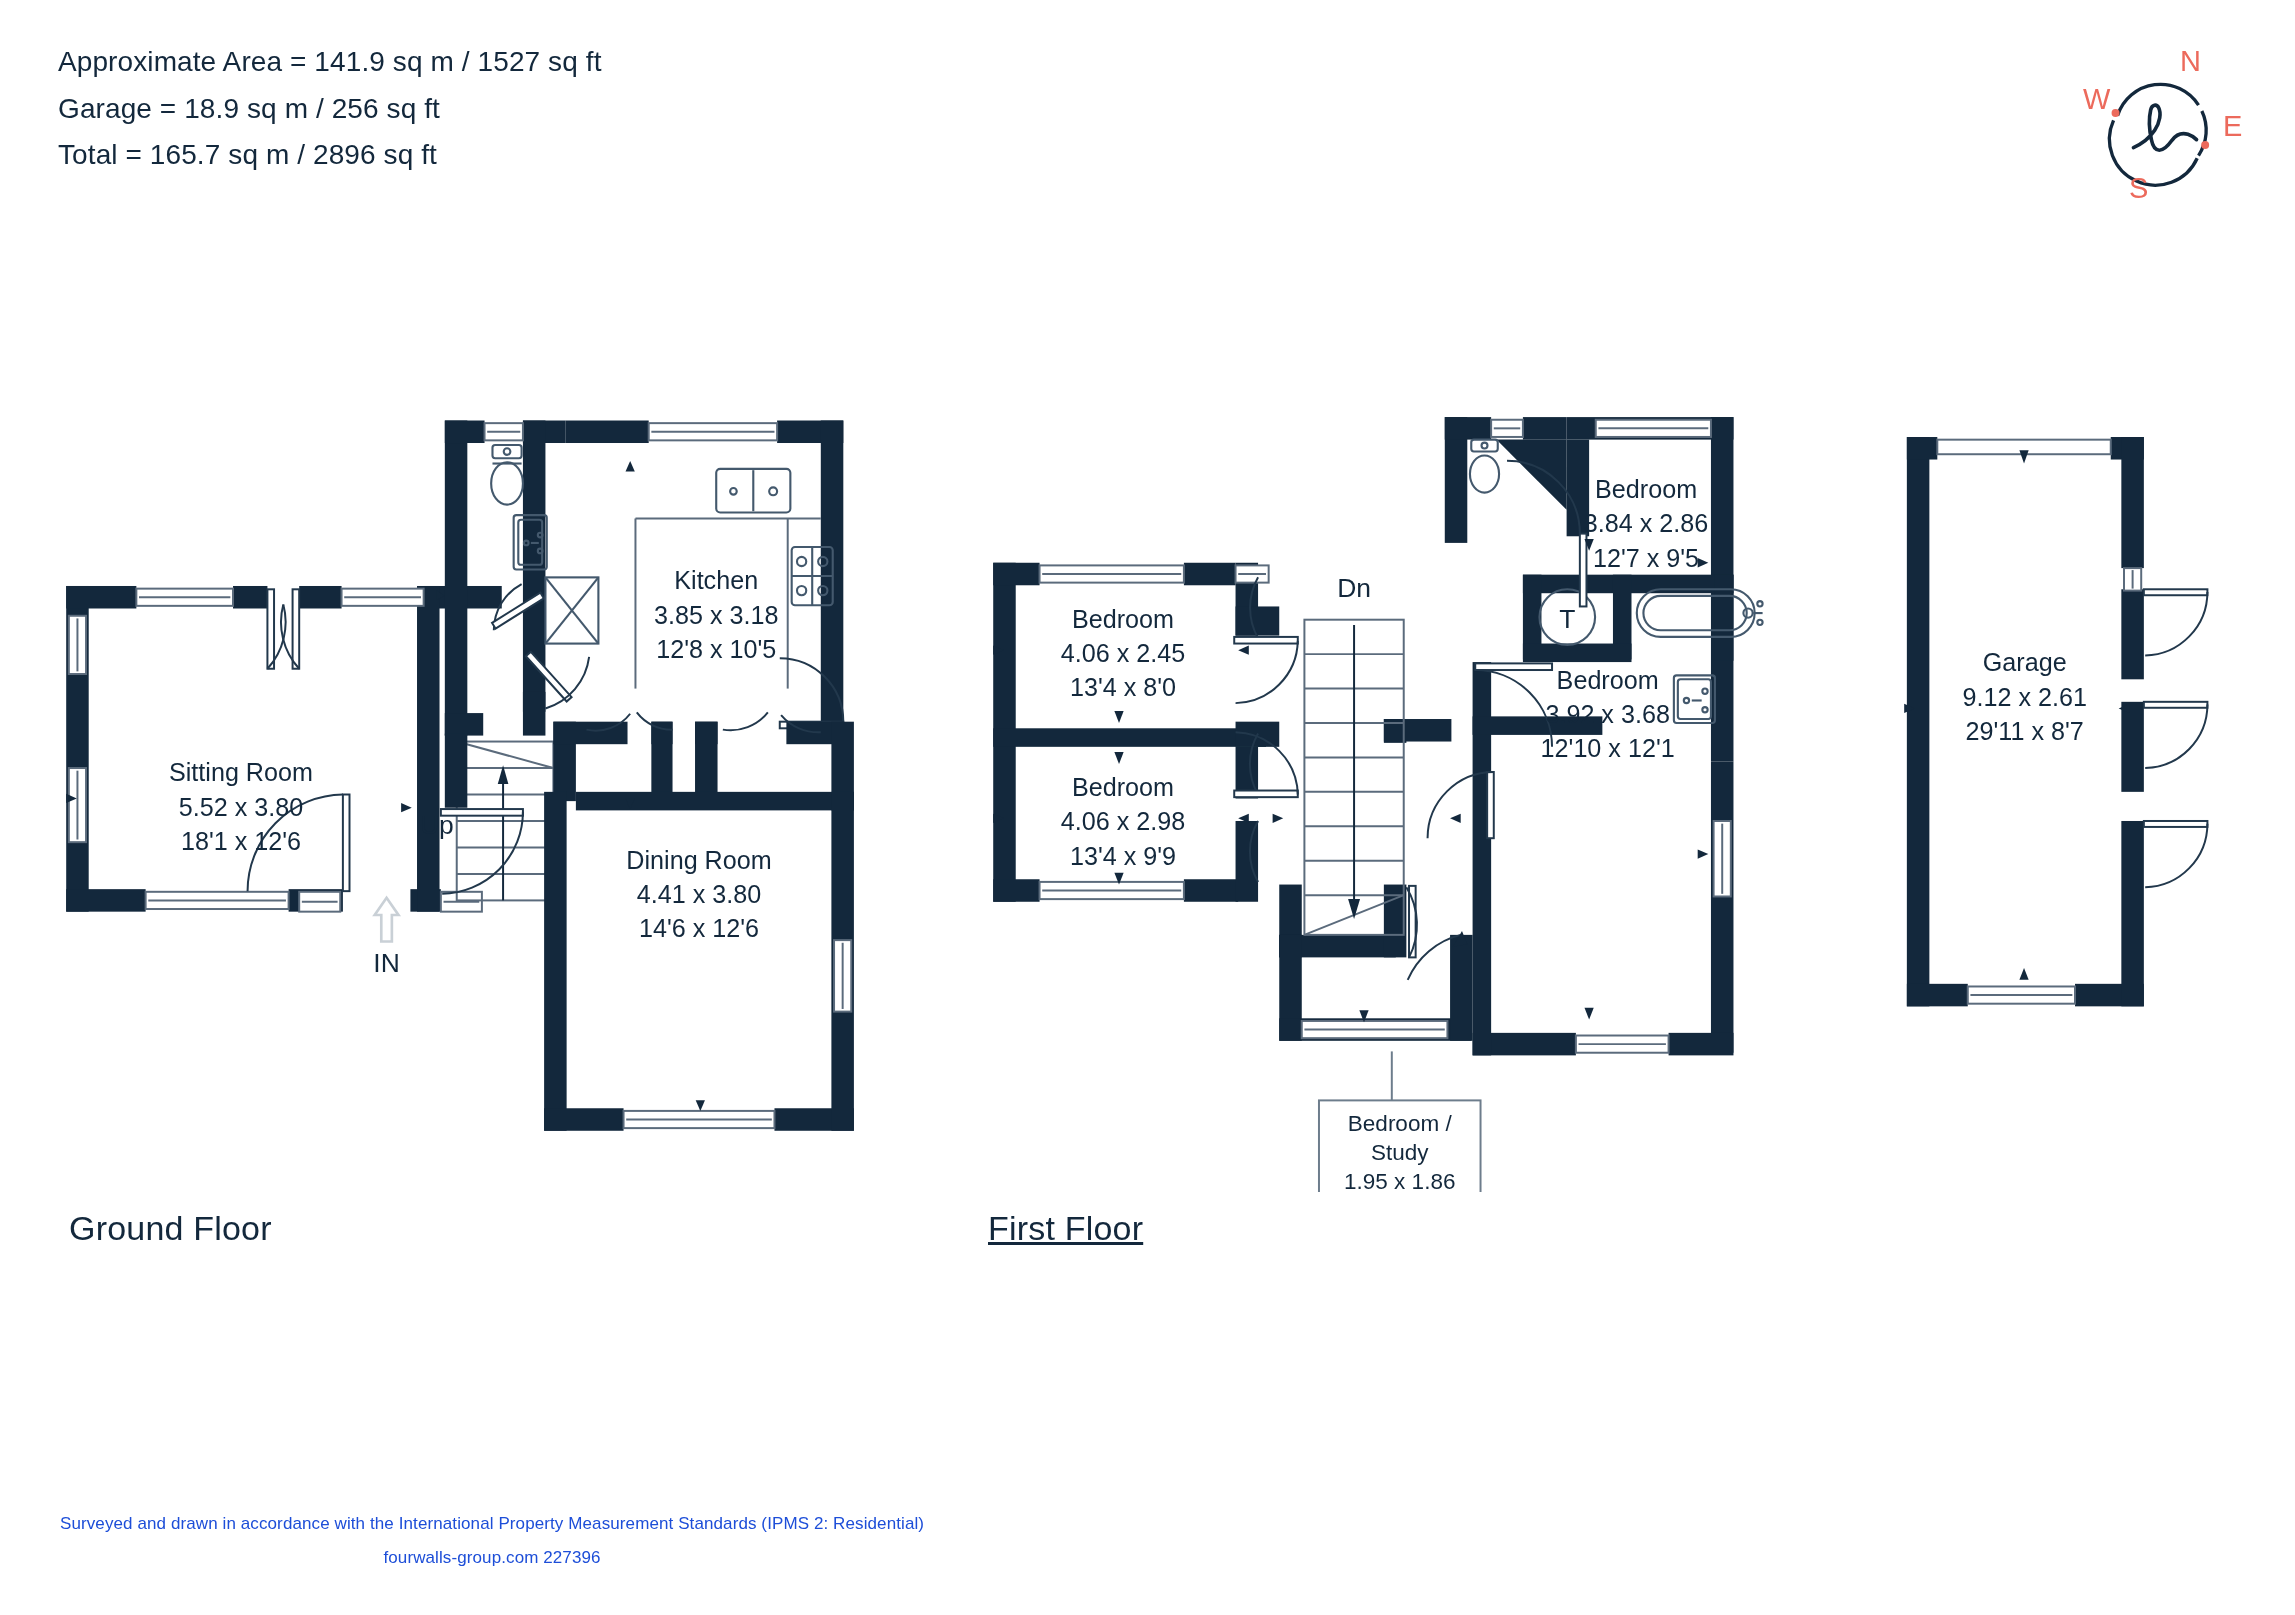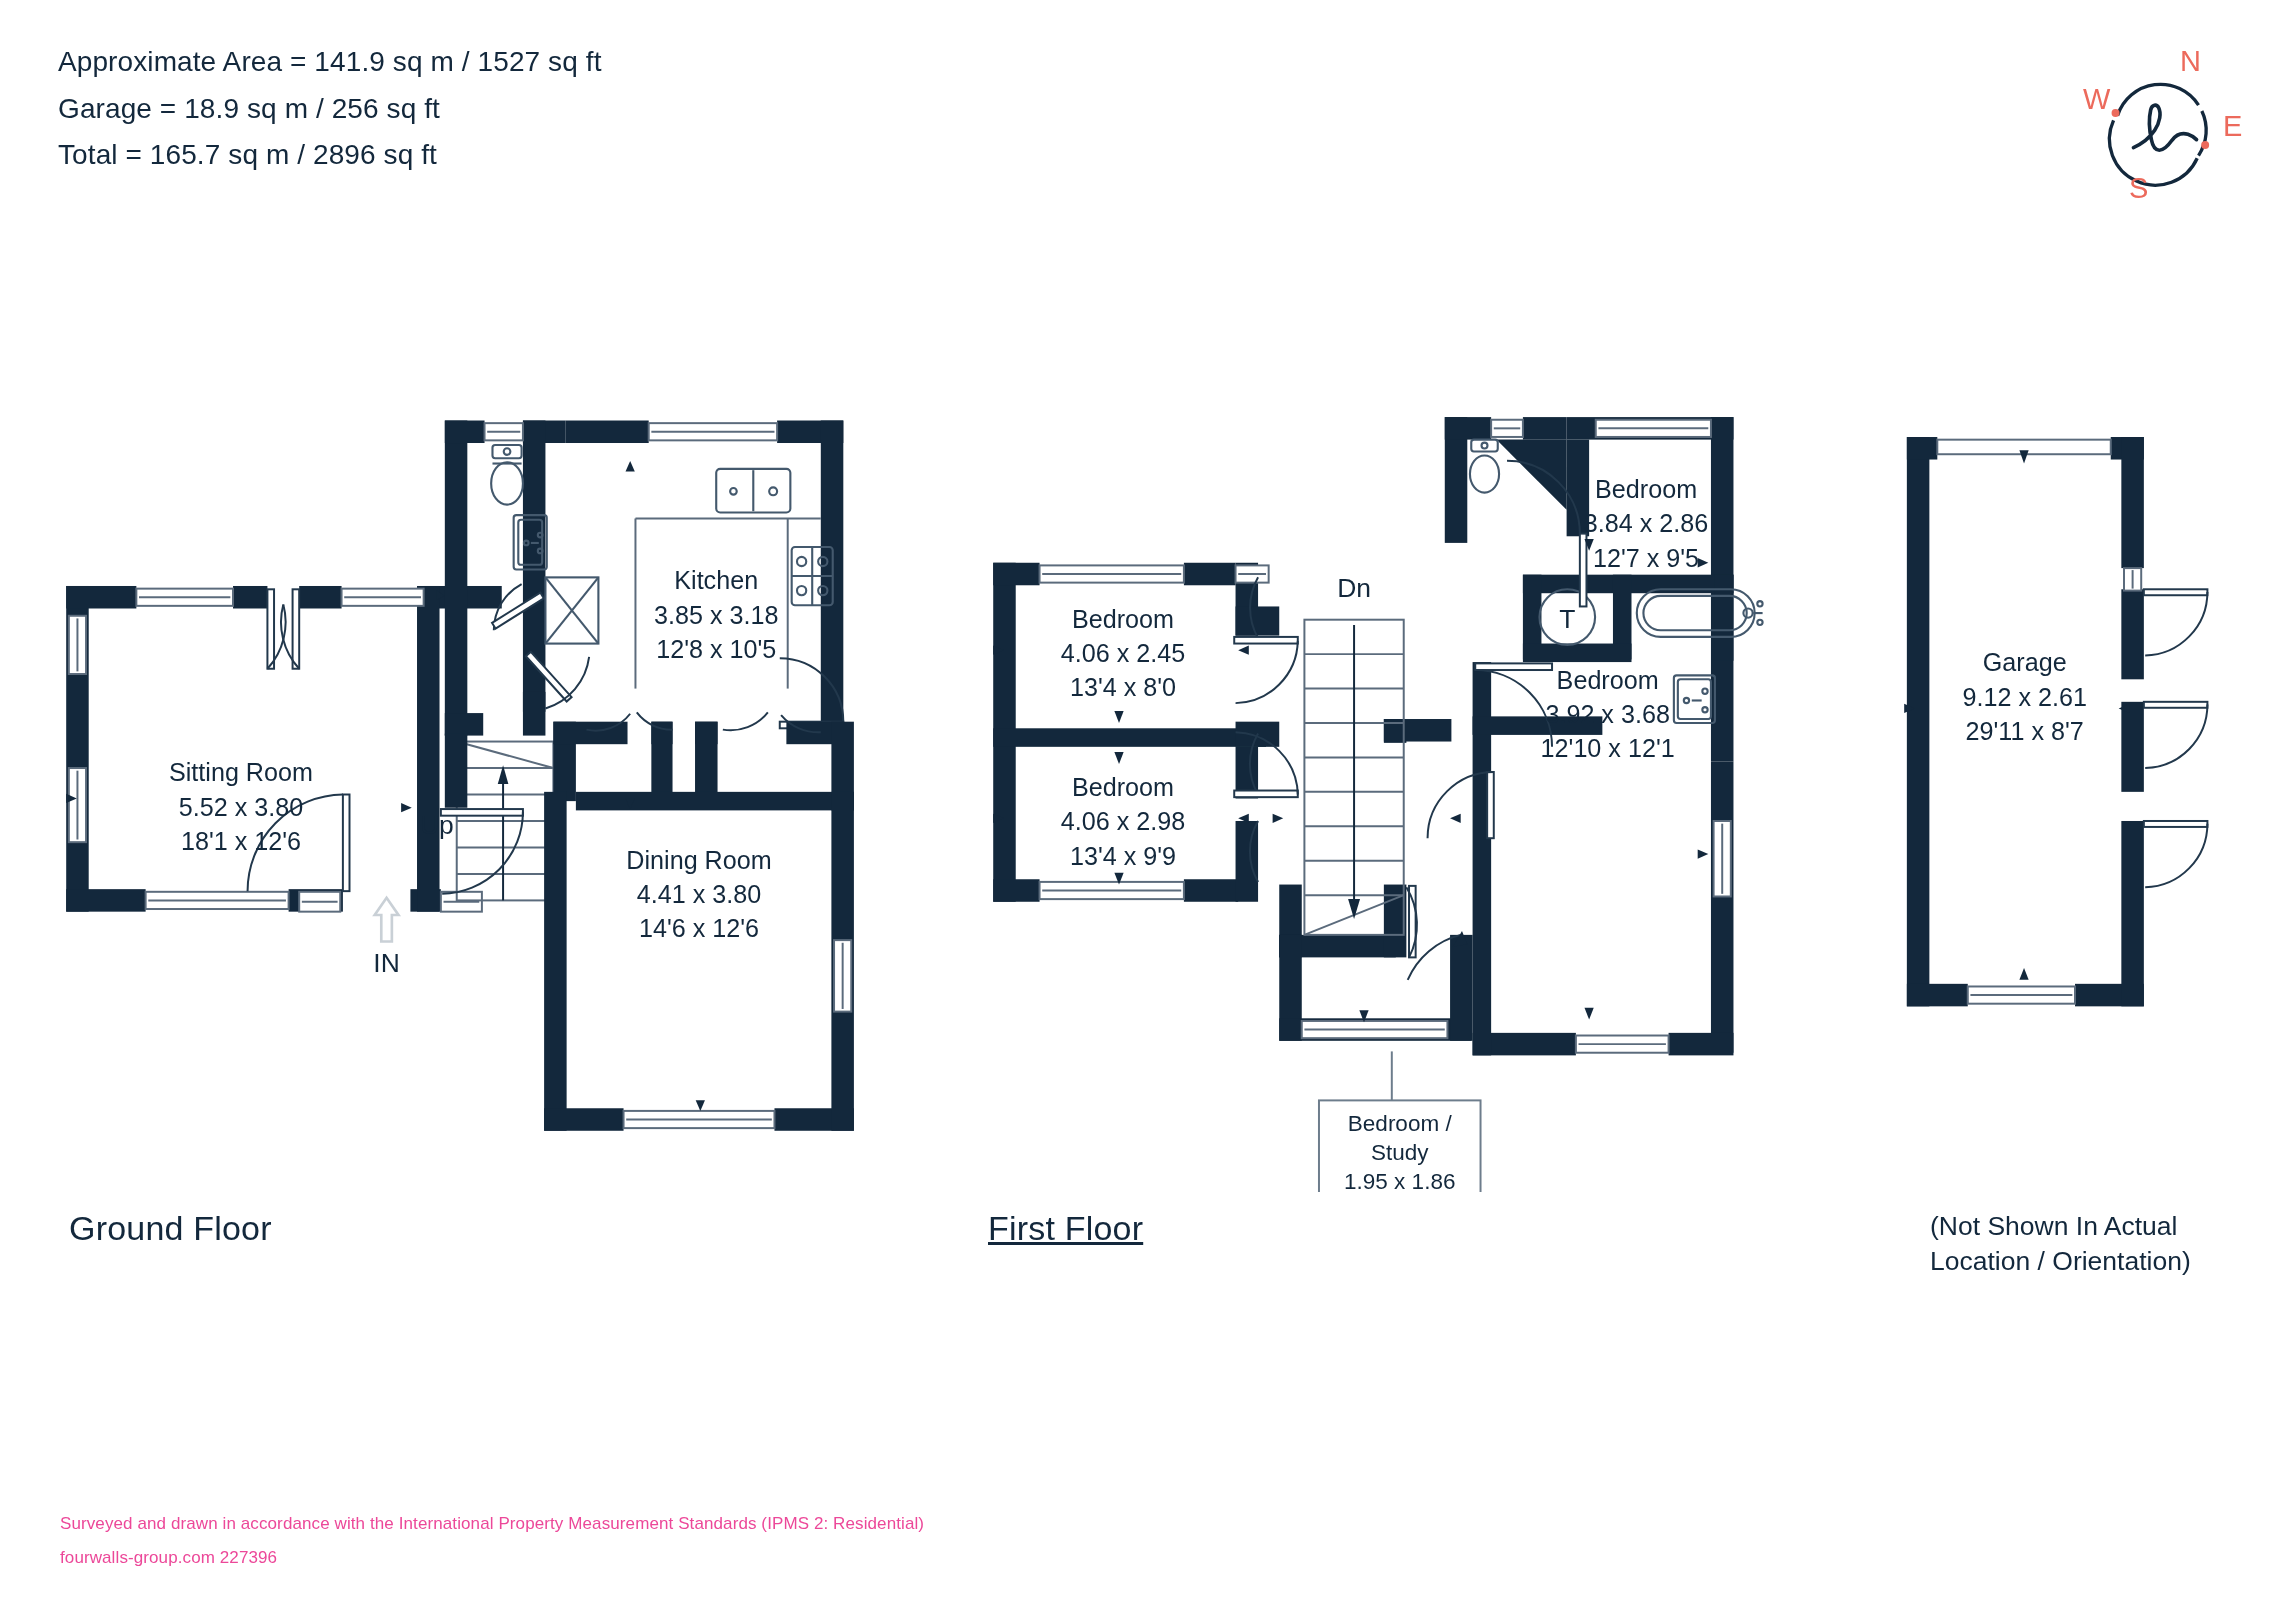"(Not Shown In Actual" div { html: <div> <div>(Not Shown In Actual</div> <div>Location / Orientation)</div> </div> -> none }
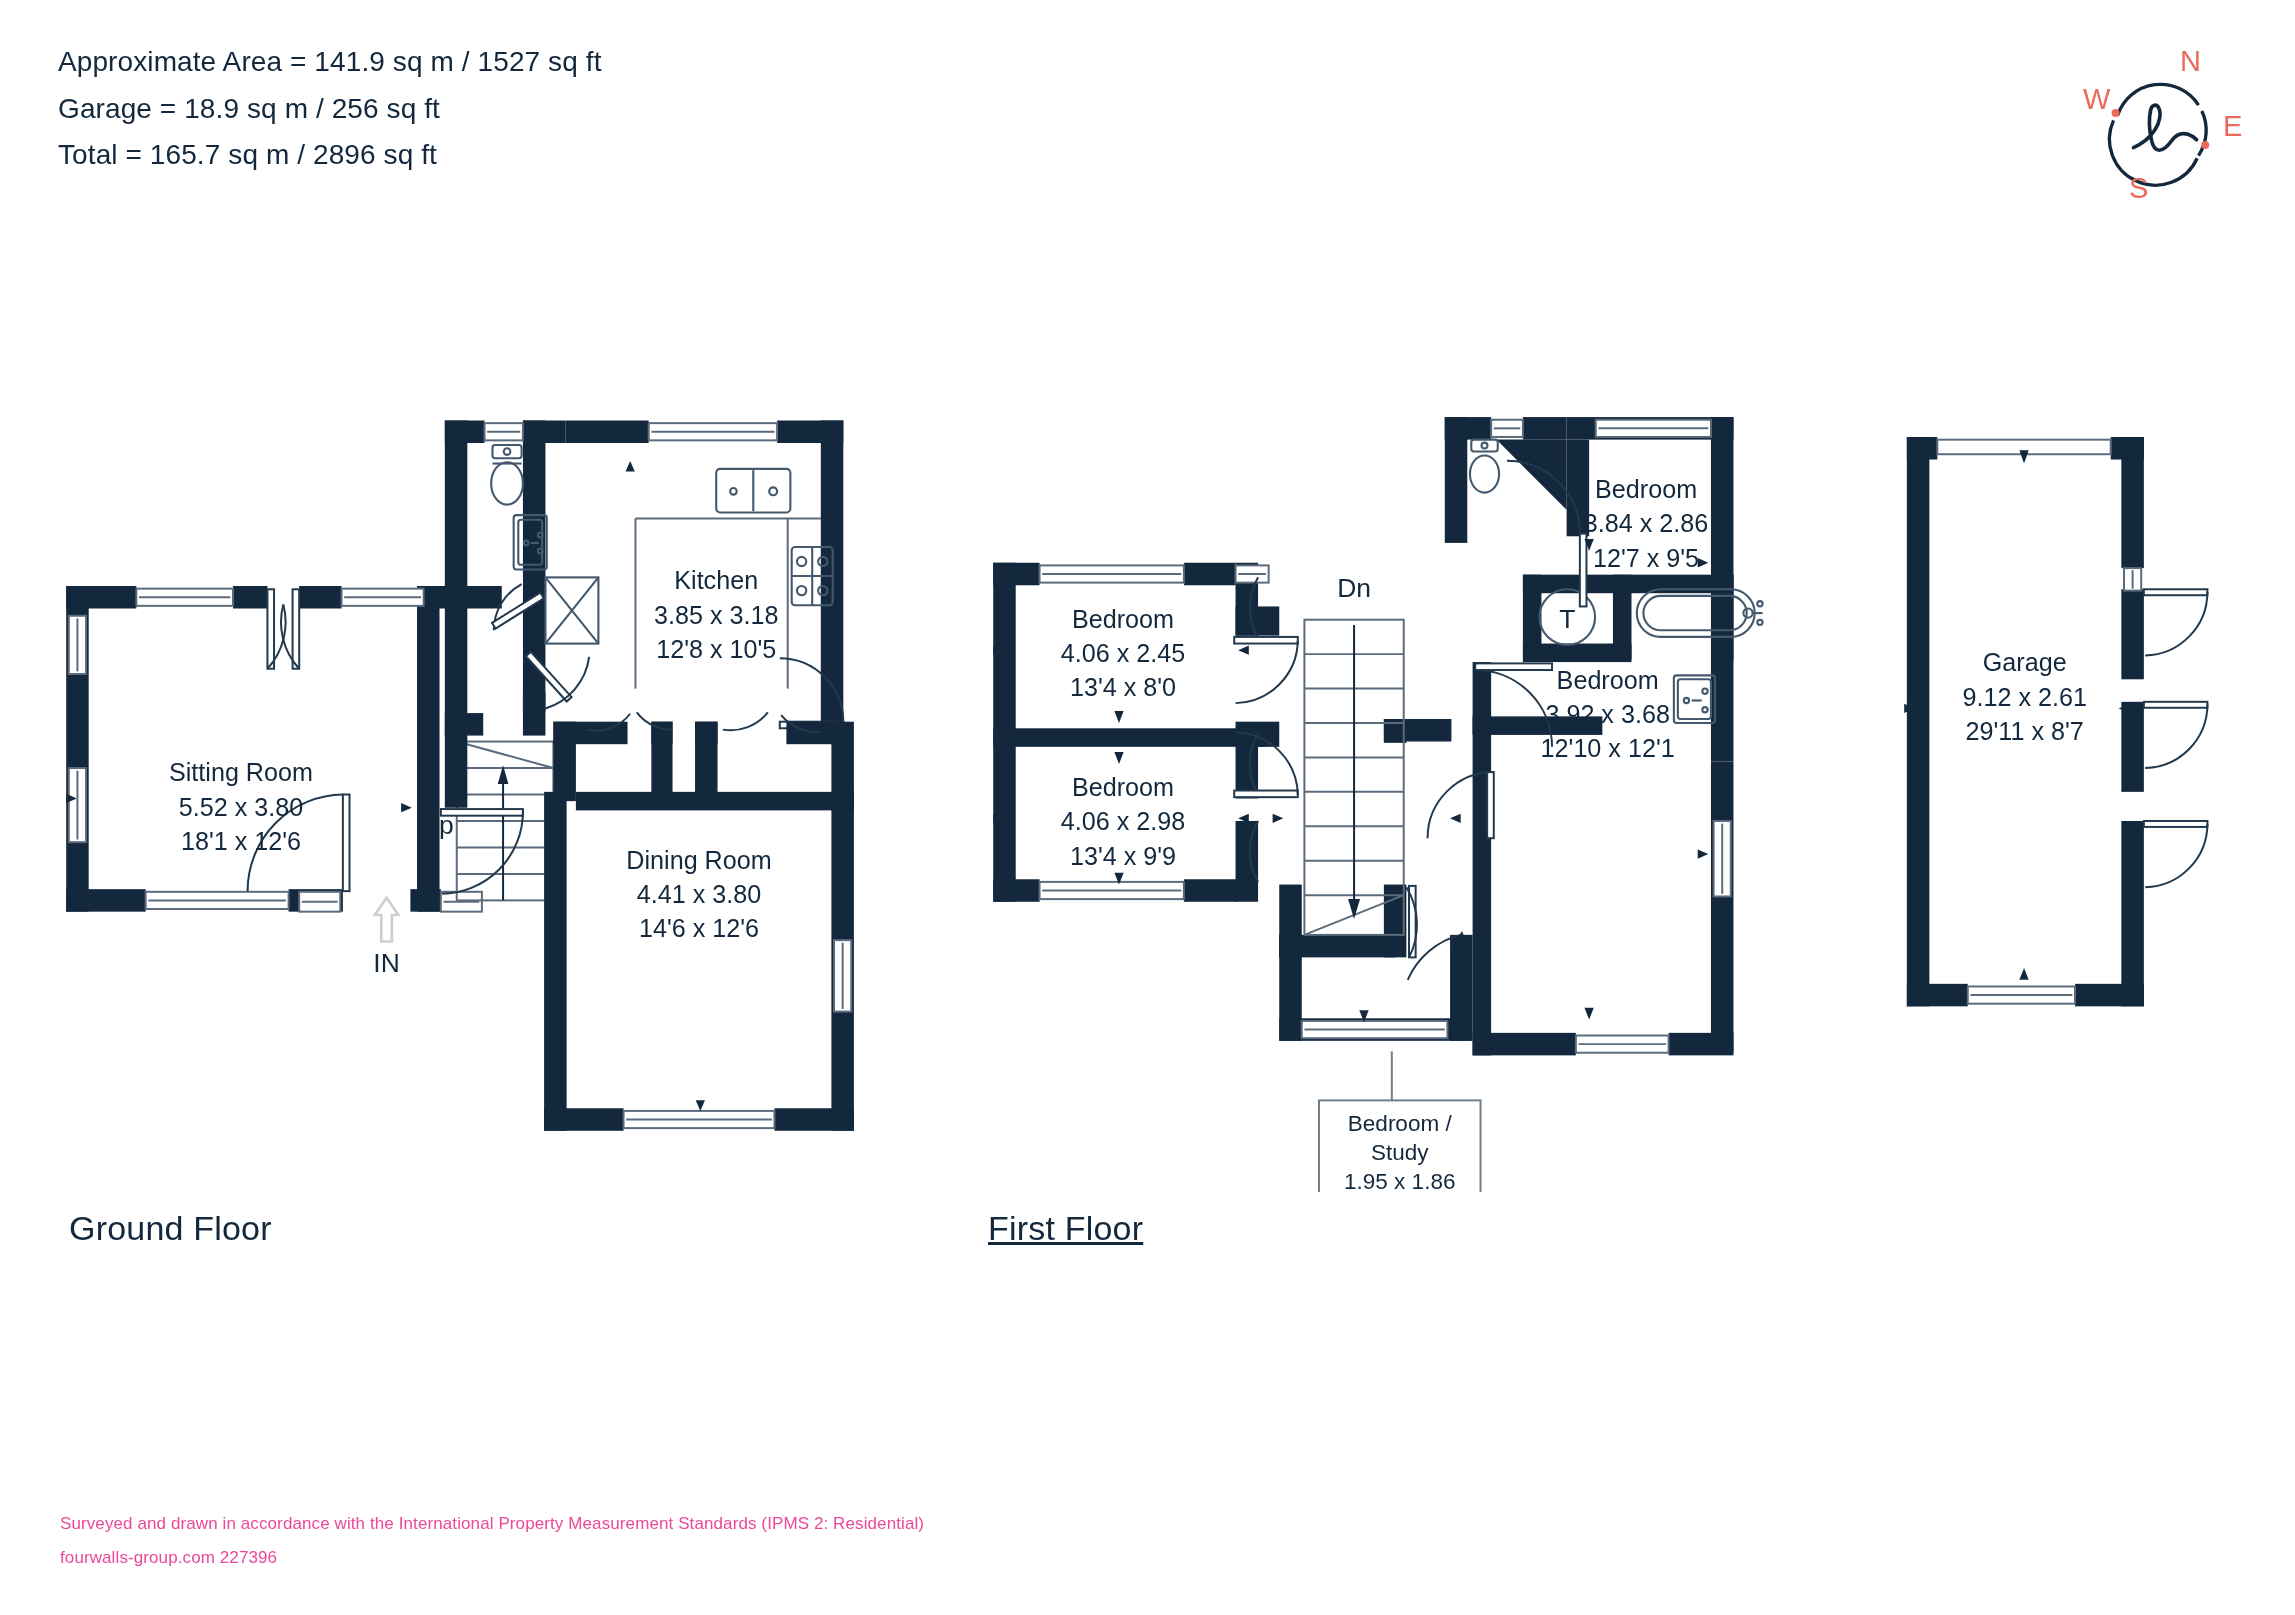"Surveyed and drawn in accordance" #footer .foot-line { color: #ec4899 -> #1d4ed8; text-align: none -> center }
